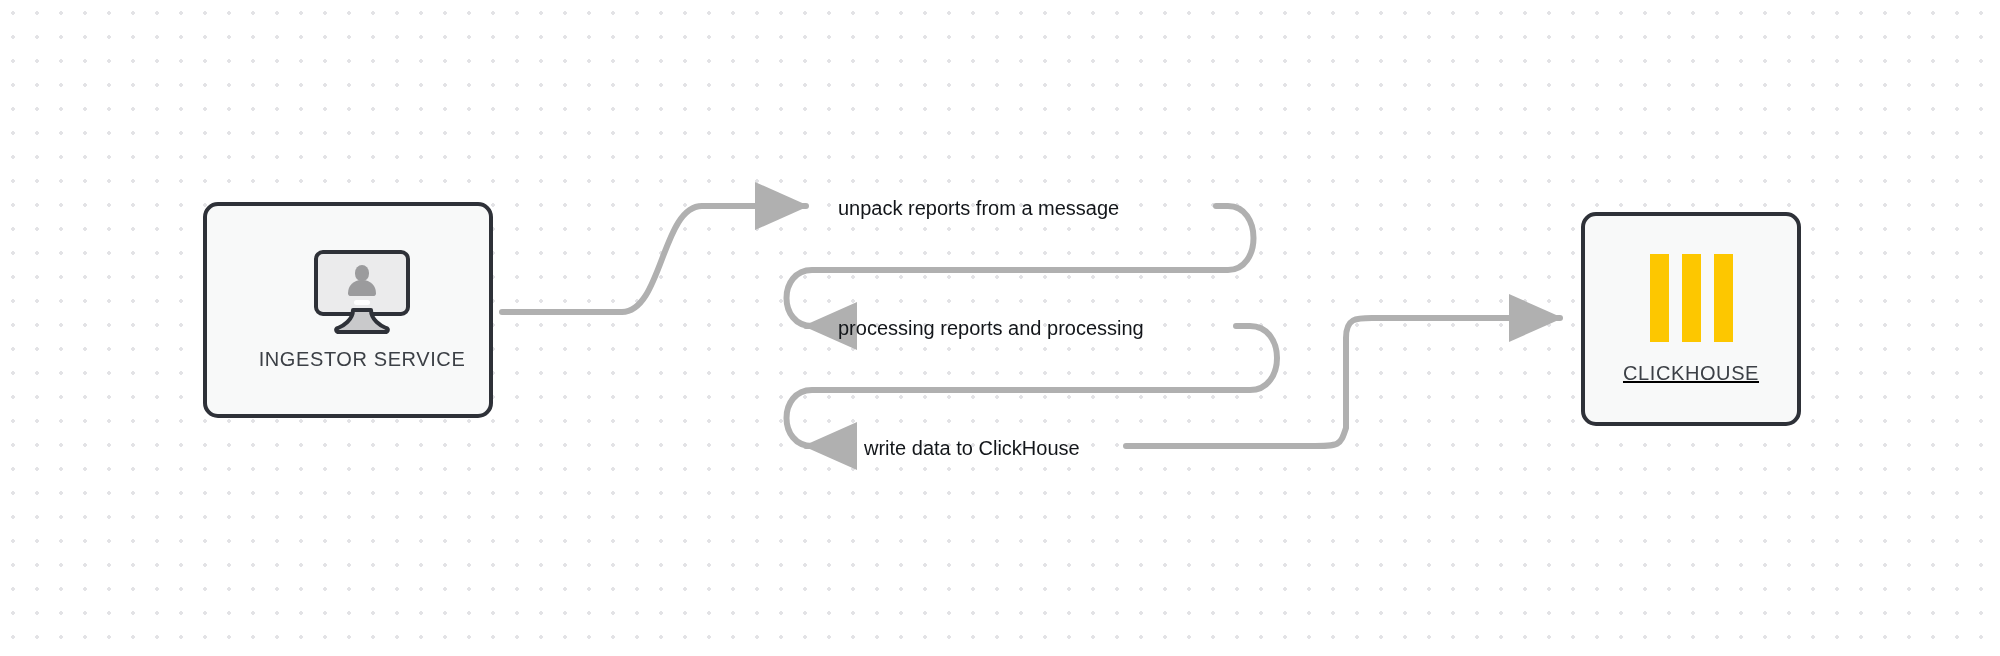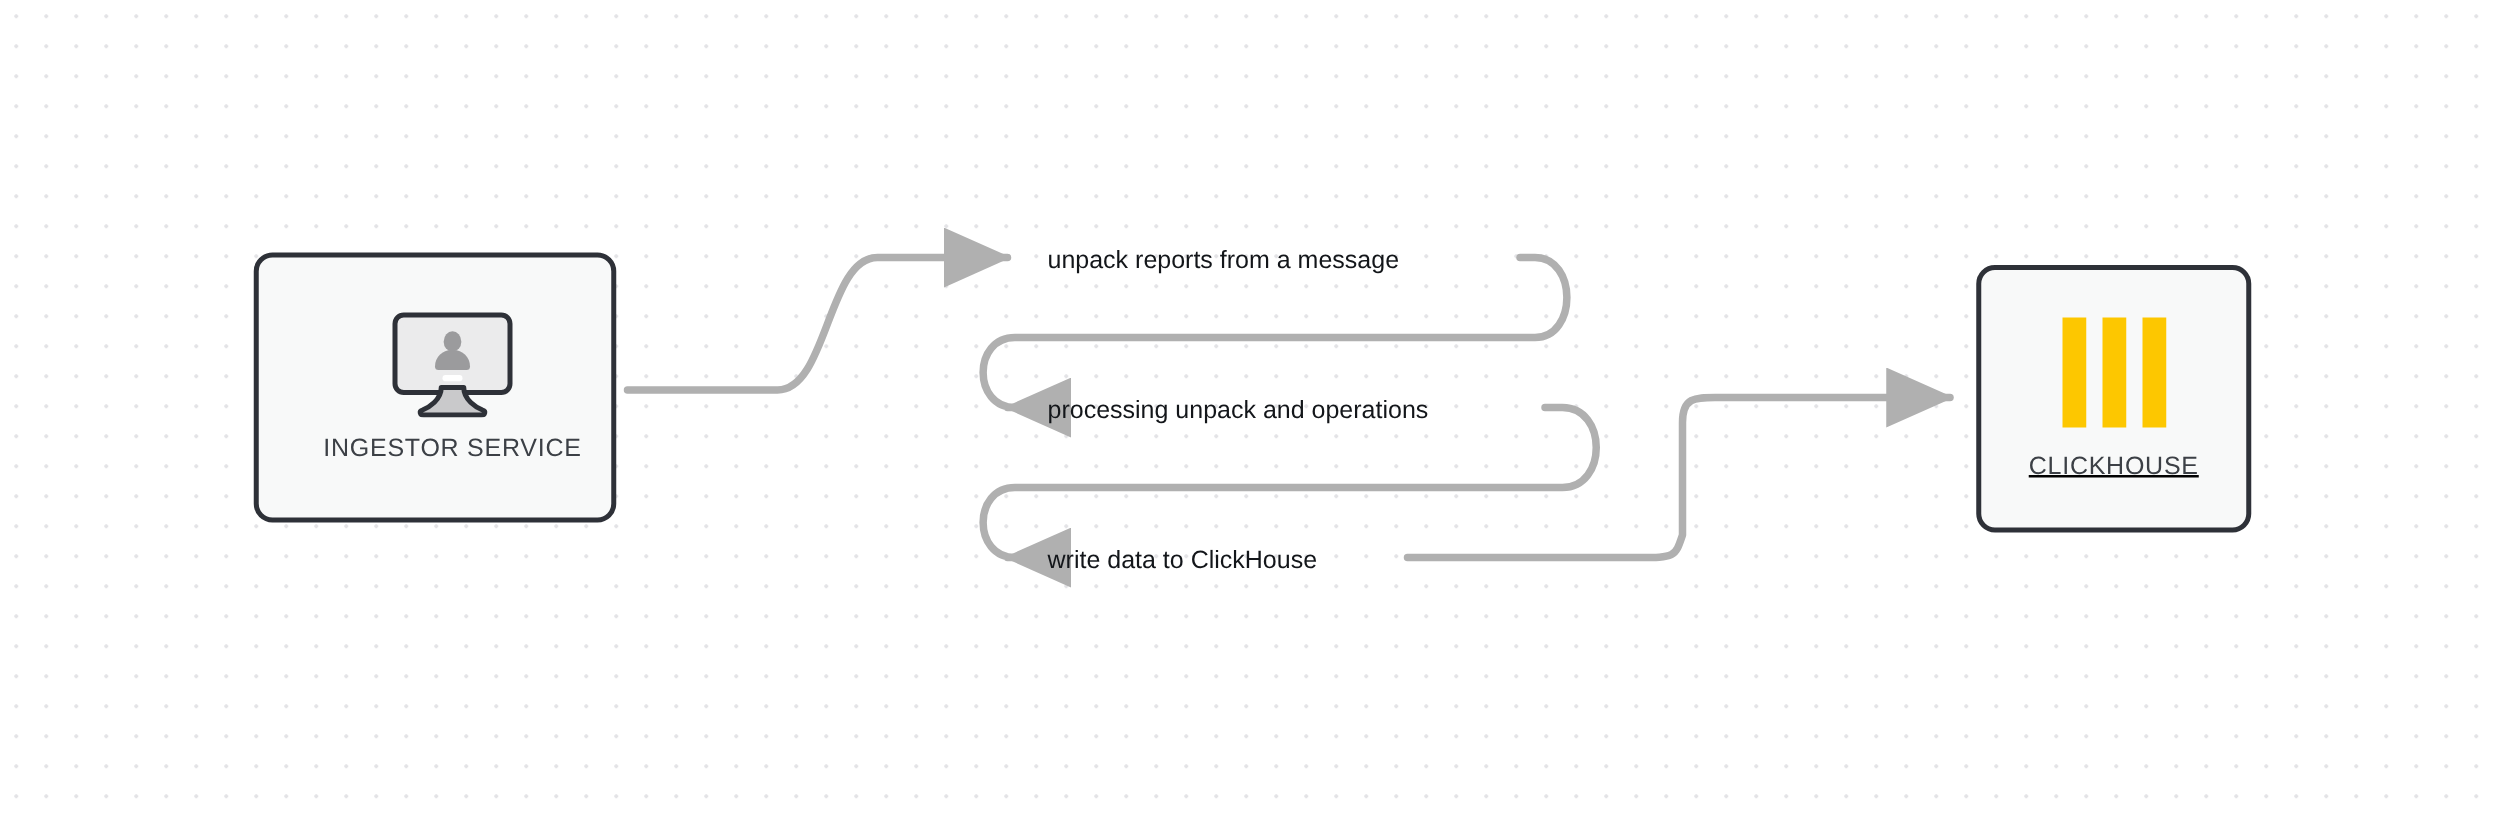"processing unpack and operations" div.edge-label { text: unpack and operations -> reports and processing }
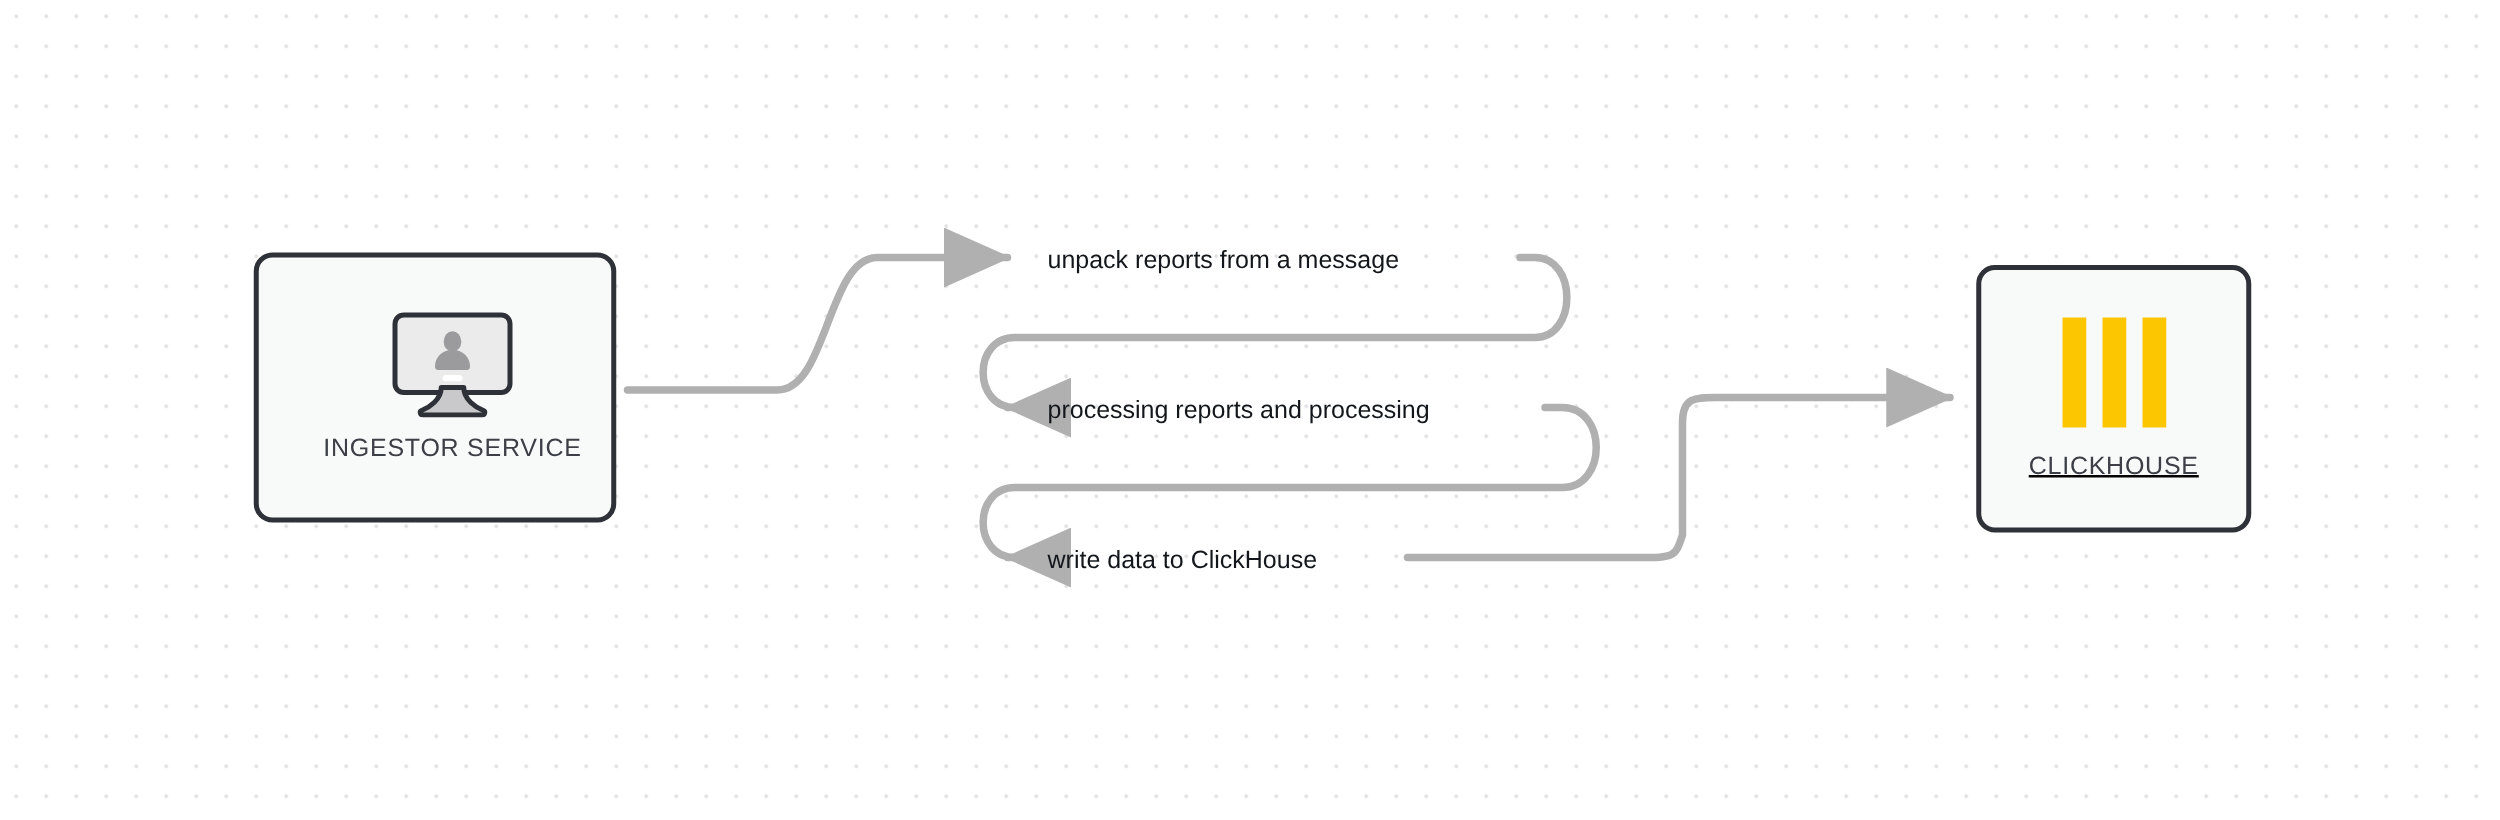"write data to ClickHouse" #edge-label-3 { left: 838px -> 864px }
